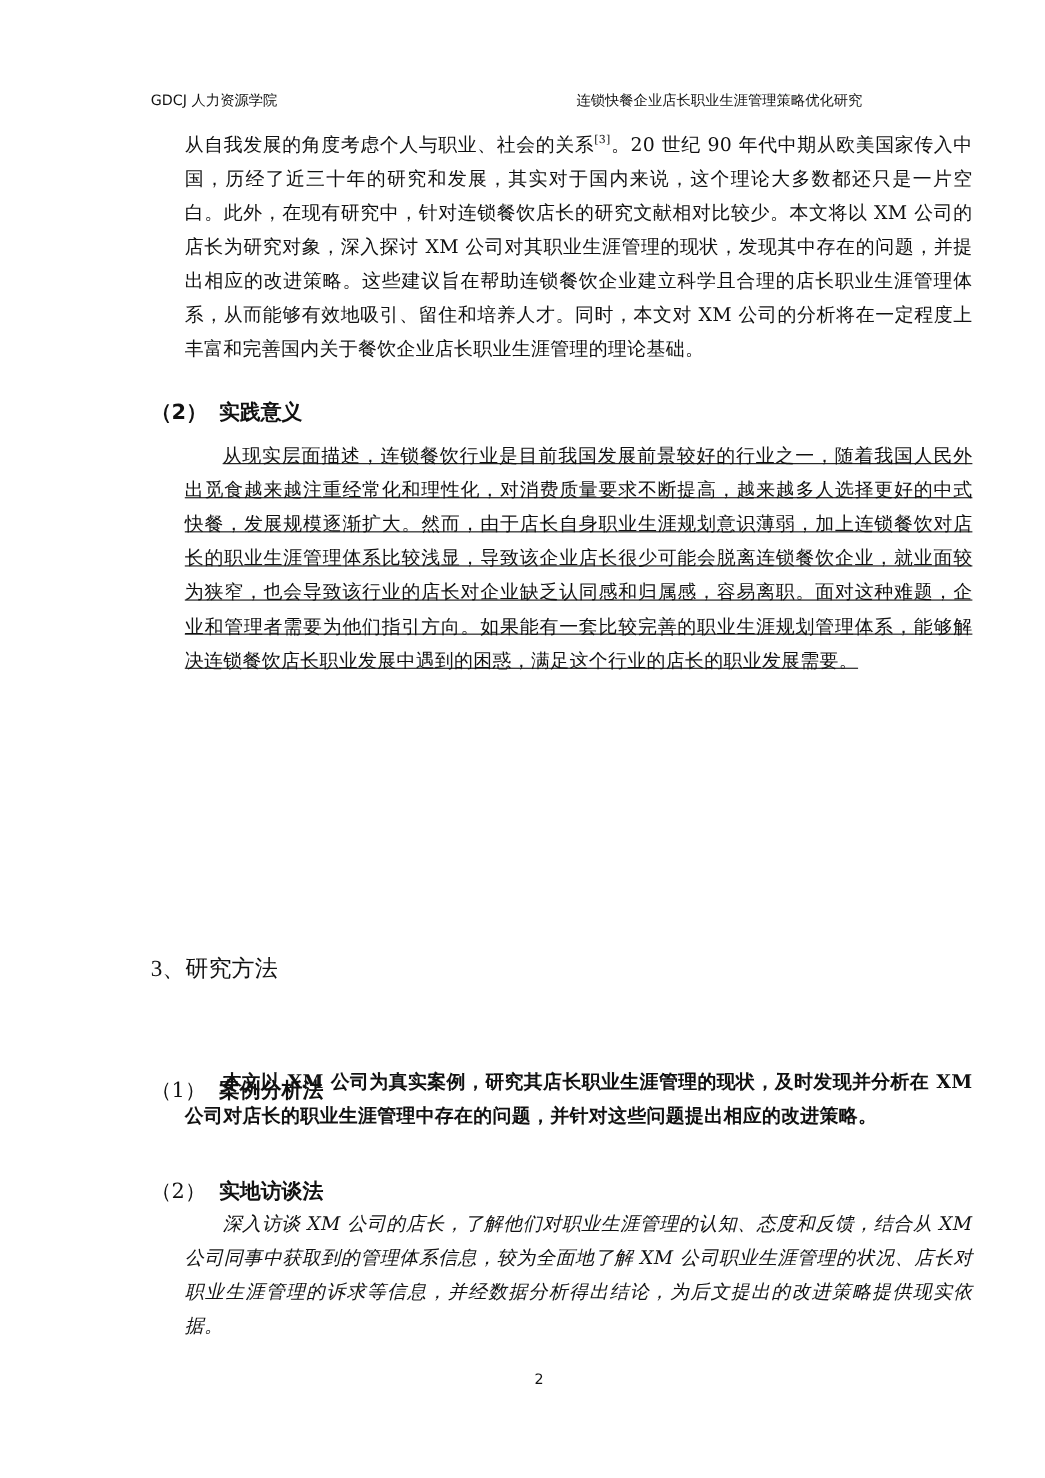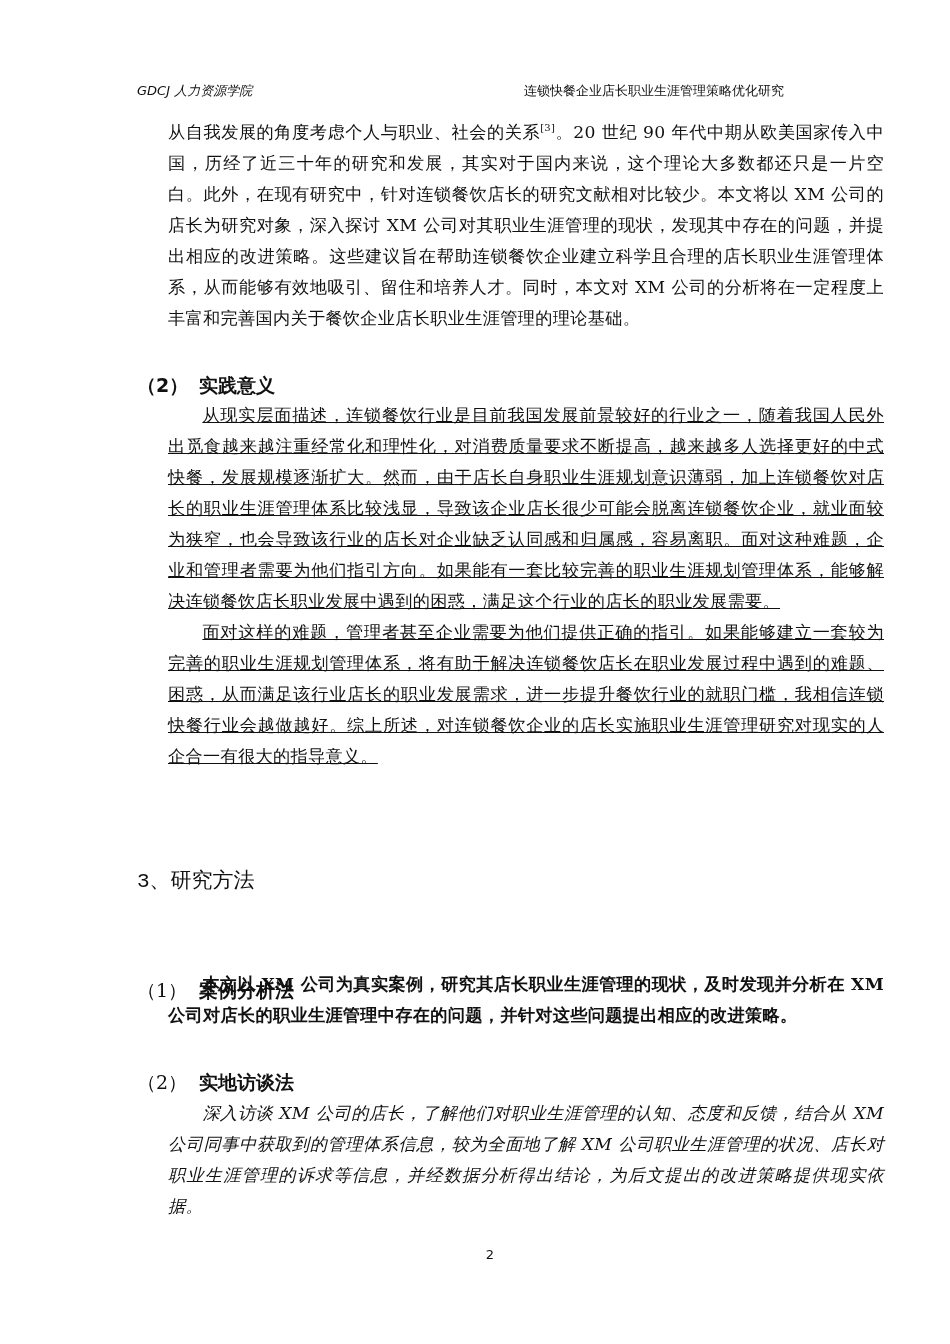"GDCJ 人力资源学院" .page-header .left { font-style: italic -> none }
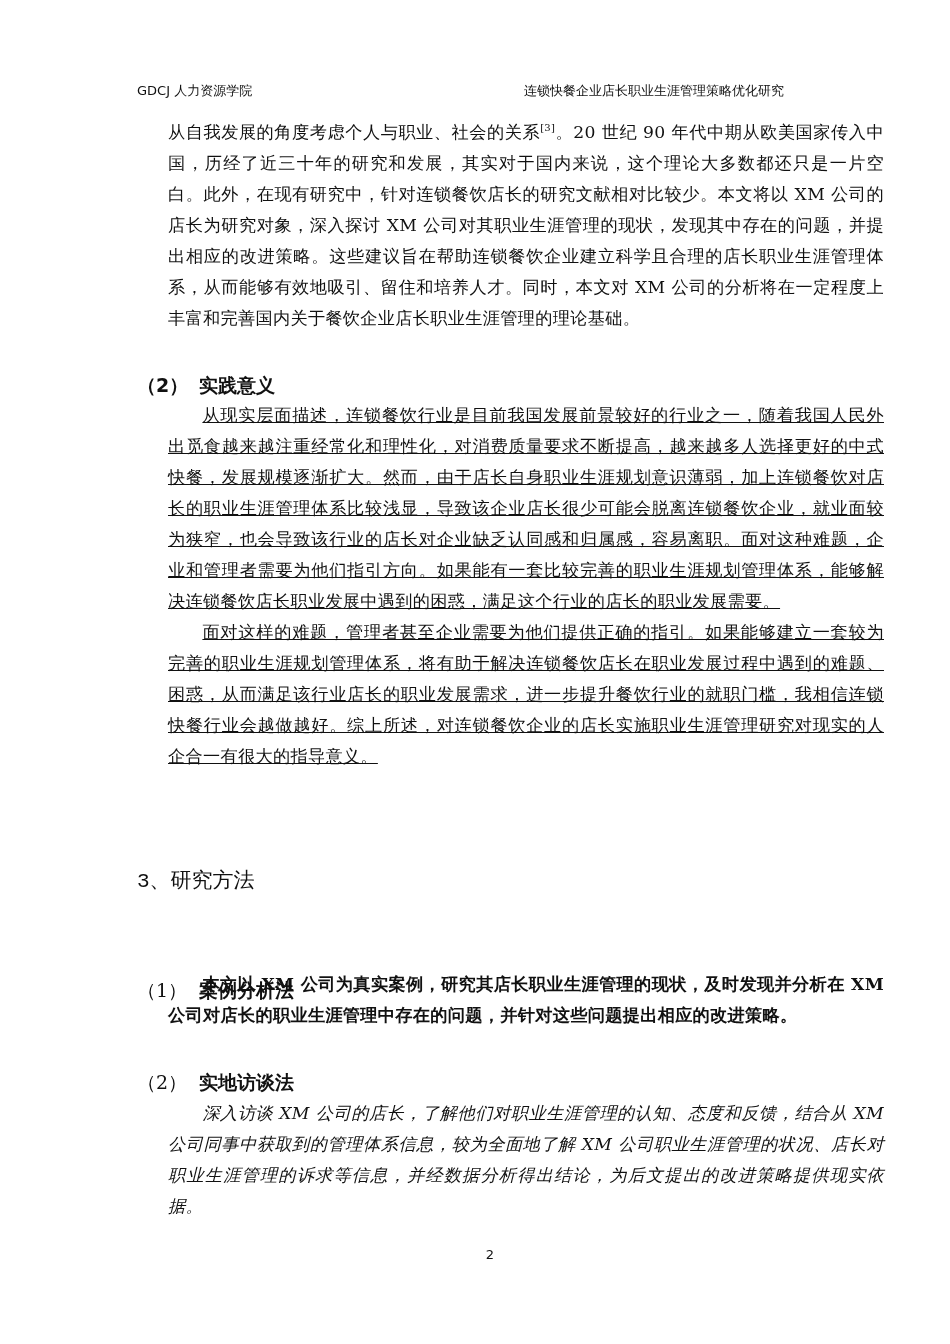"（2） 实践意义" div.subhead { top: 373px -> 362px }
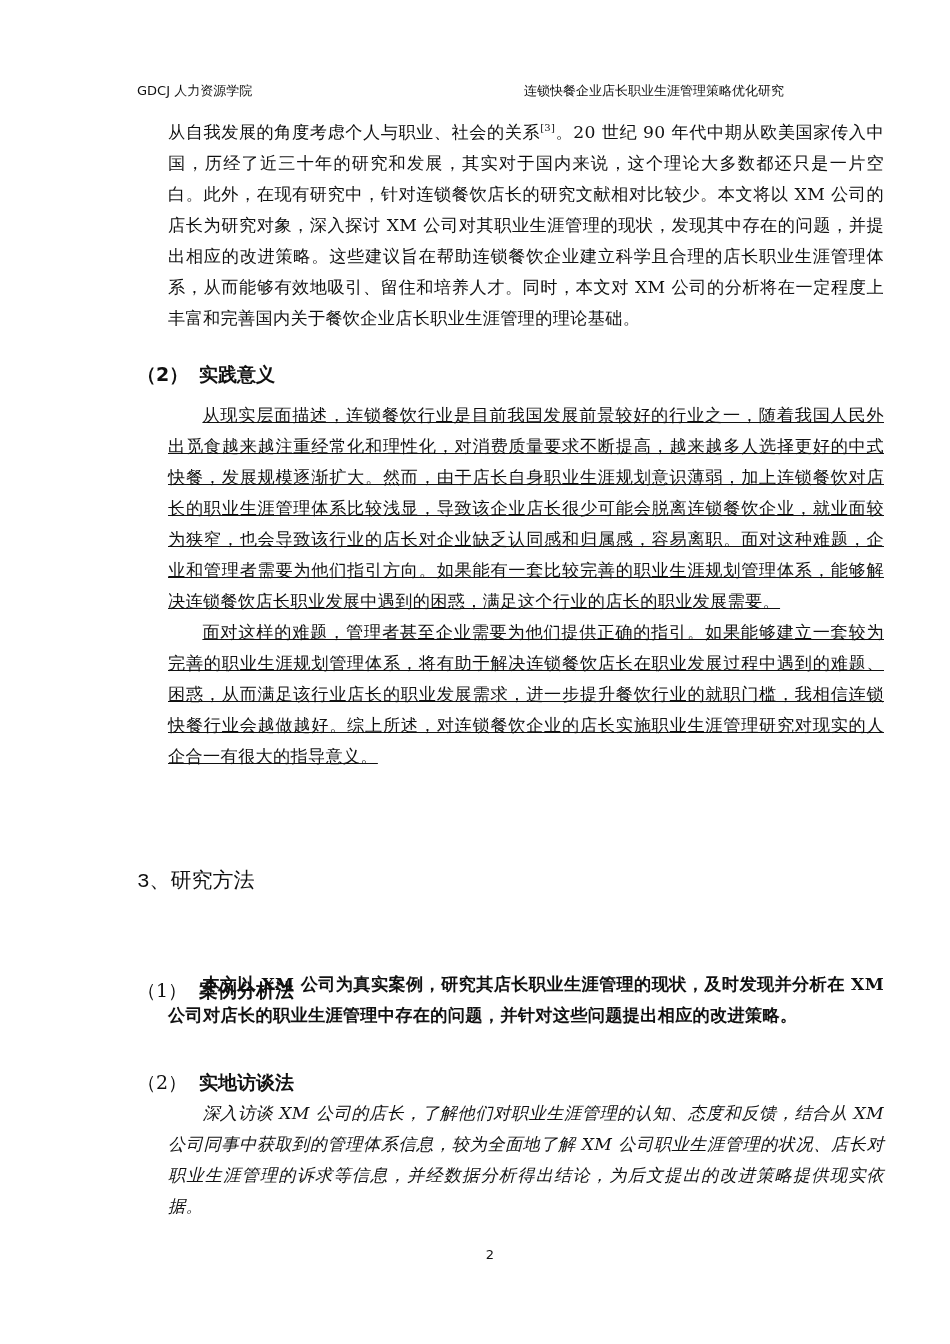"面对这样的难题，管理者甚至企业需要为他们提供正确的指引。如果能够建立一套较为完善" p.indent { html: <p>面对这样的难题，管理者甚至企业需要为他们提供正确的指引。如果能够建立一套较为完善的职业生涯规划管理体系，将有助于解决连锁餐饮店长在职业发展过程中遇到的难题、困惑，从而满足该行业店长的职业发展需求，进一步提升餐饮行业的就职门槛，我相信连锁快餐行业会越做越好。综上所述，对连锁餐饮企业的店长实施职业生涯管理研究对现实的人企合一有很大的指导意义。</p> -> none }
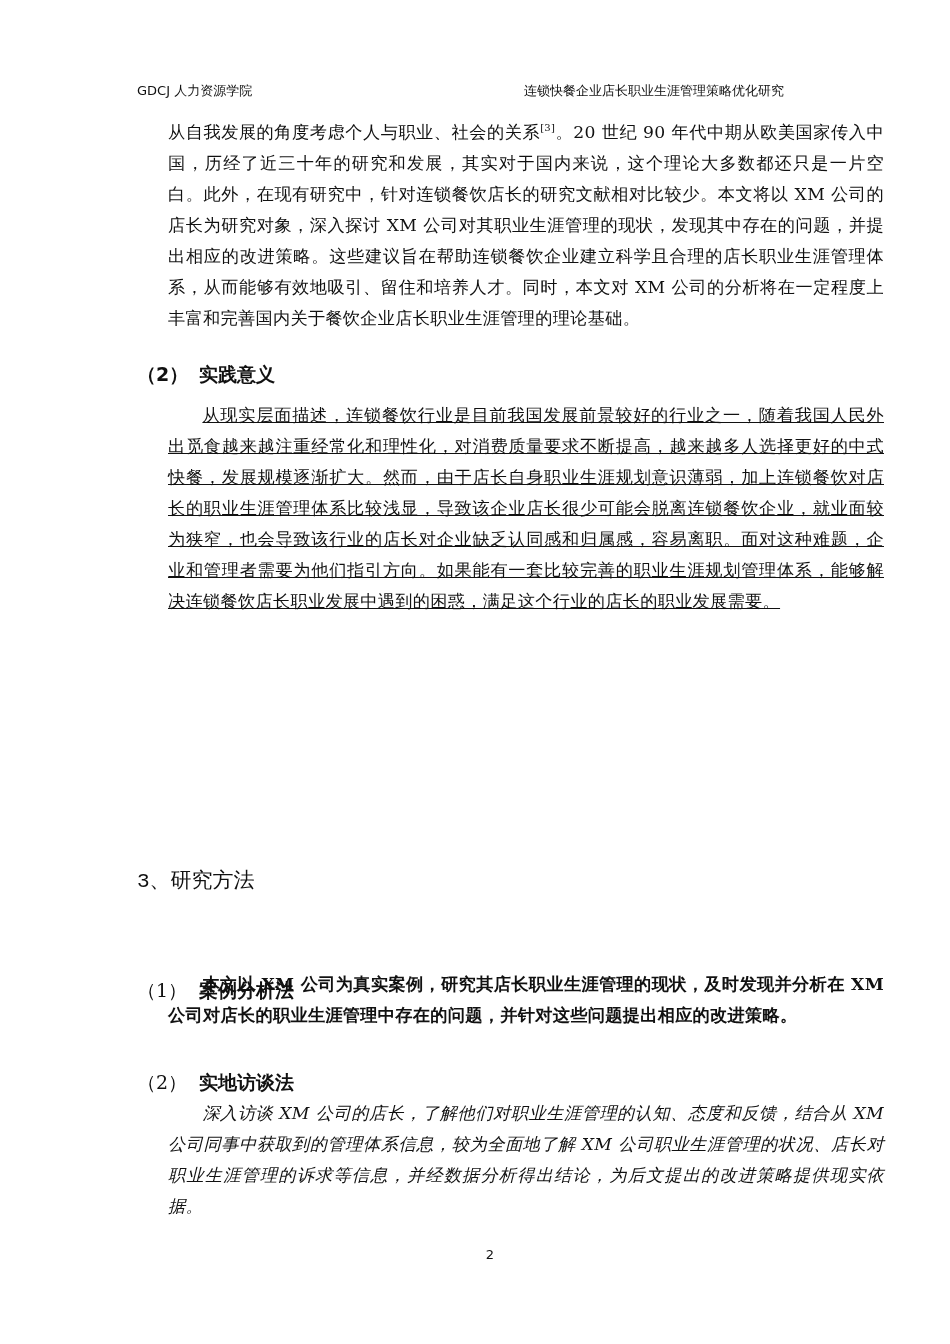"3、研究方法" .section-title { font-family: Liberation Mono, monospace -> Liberation Serif, serif }
